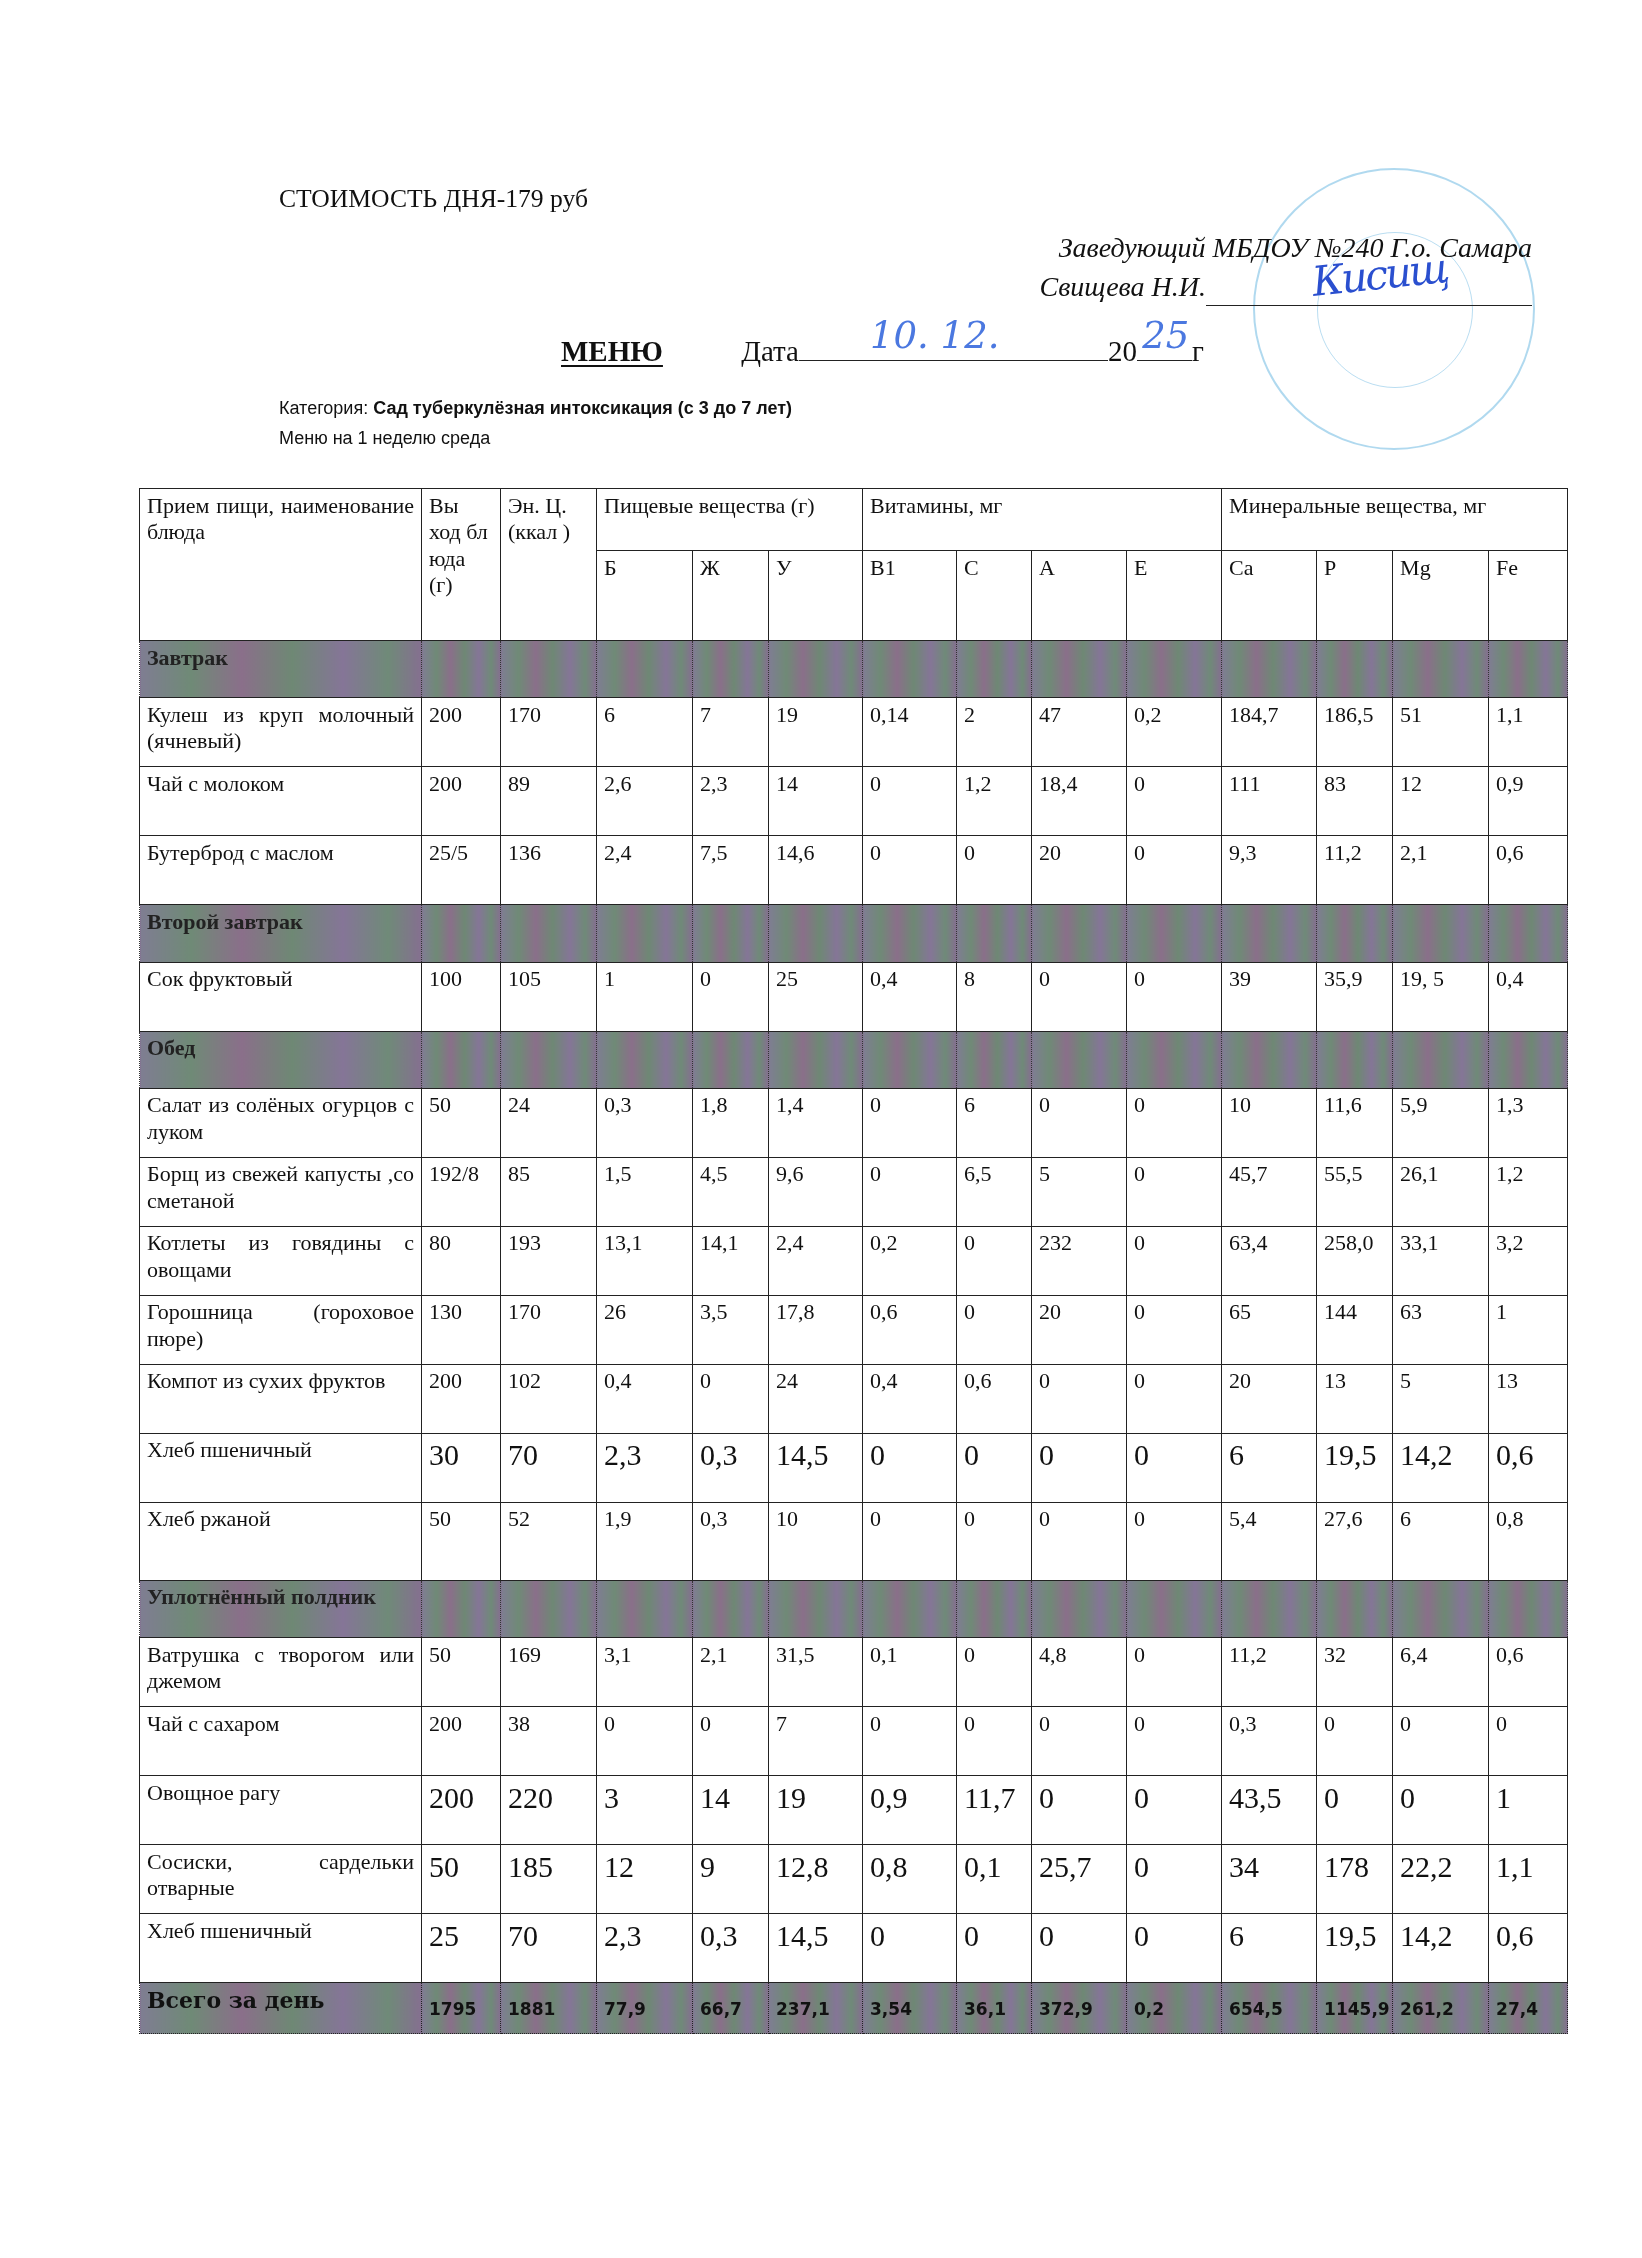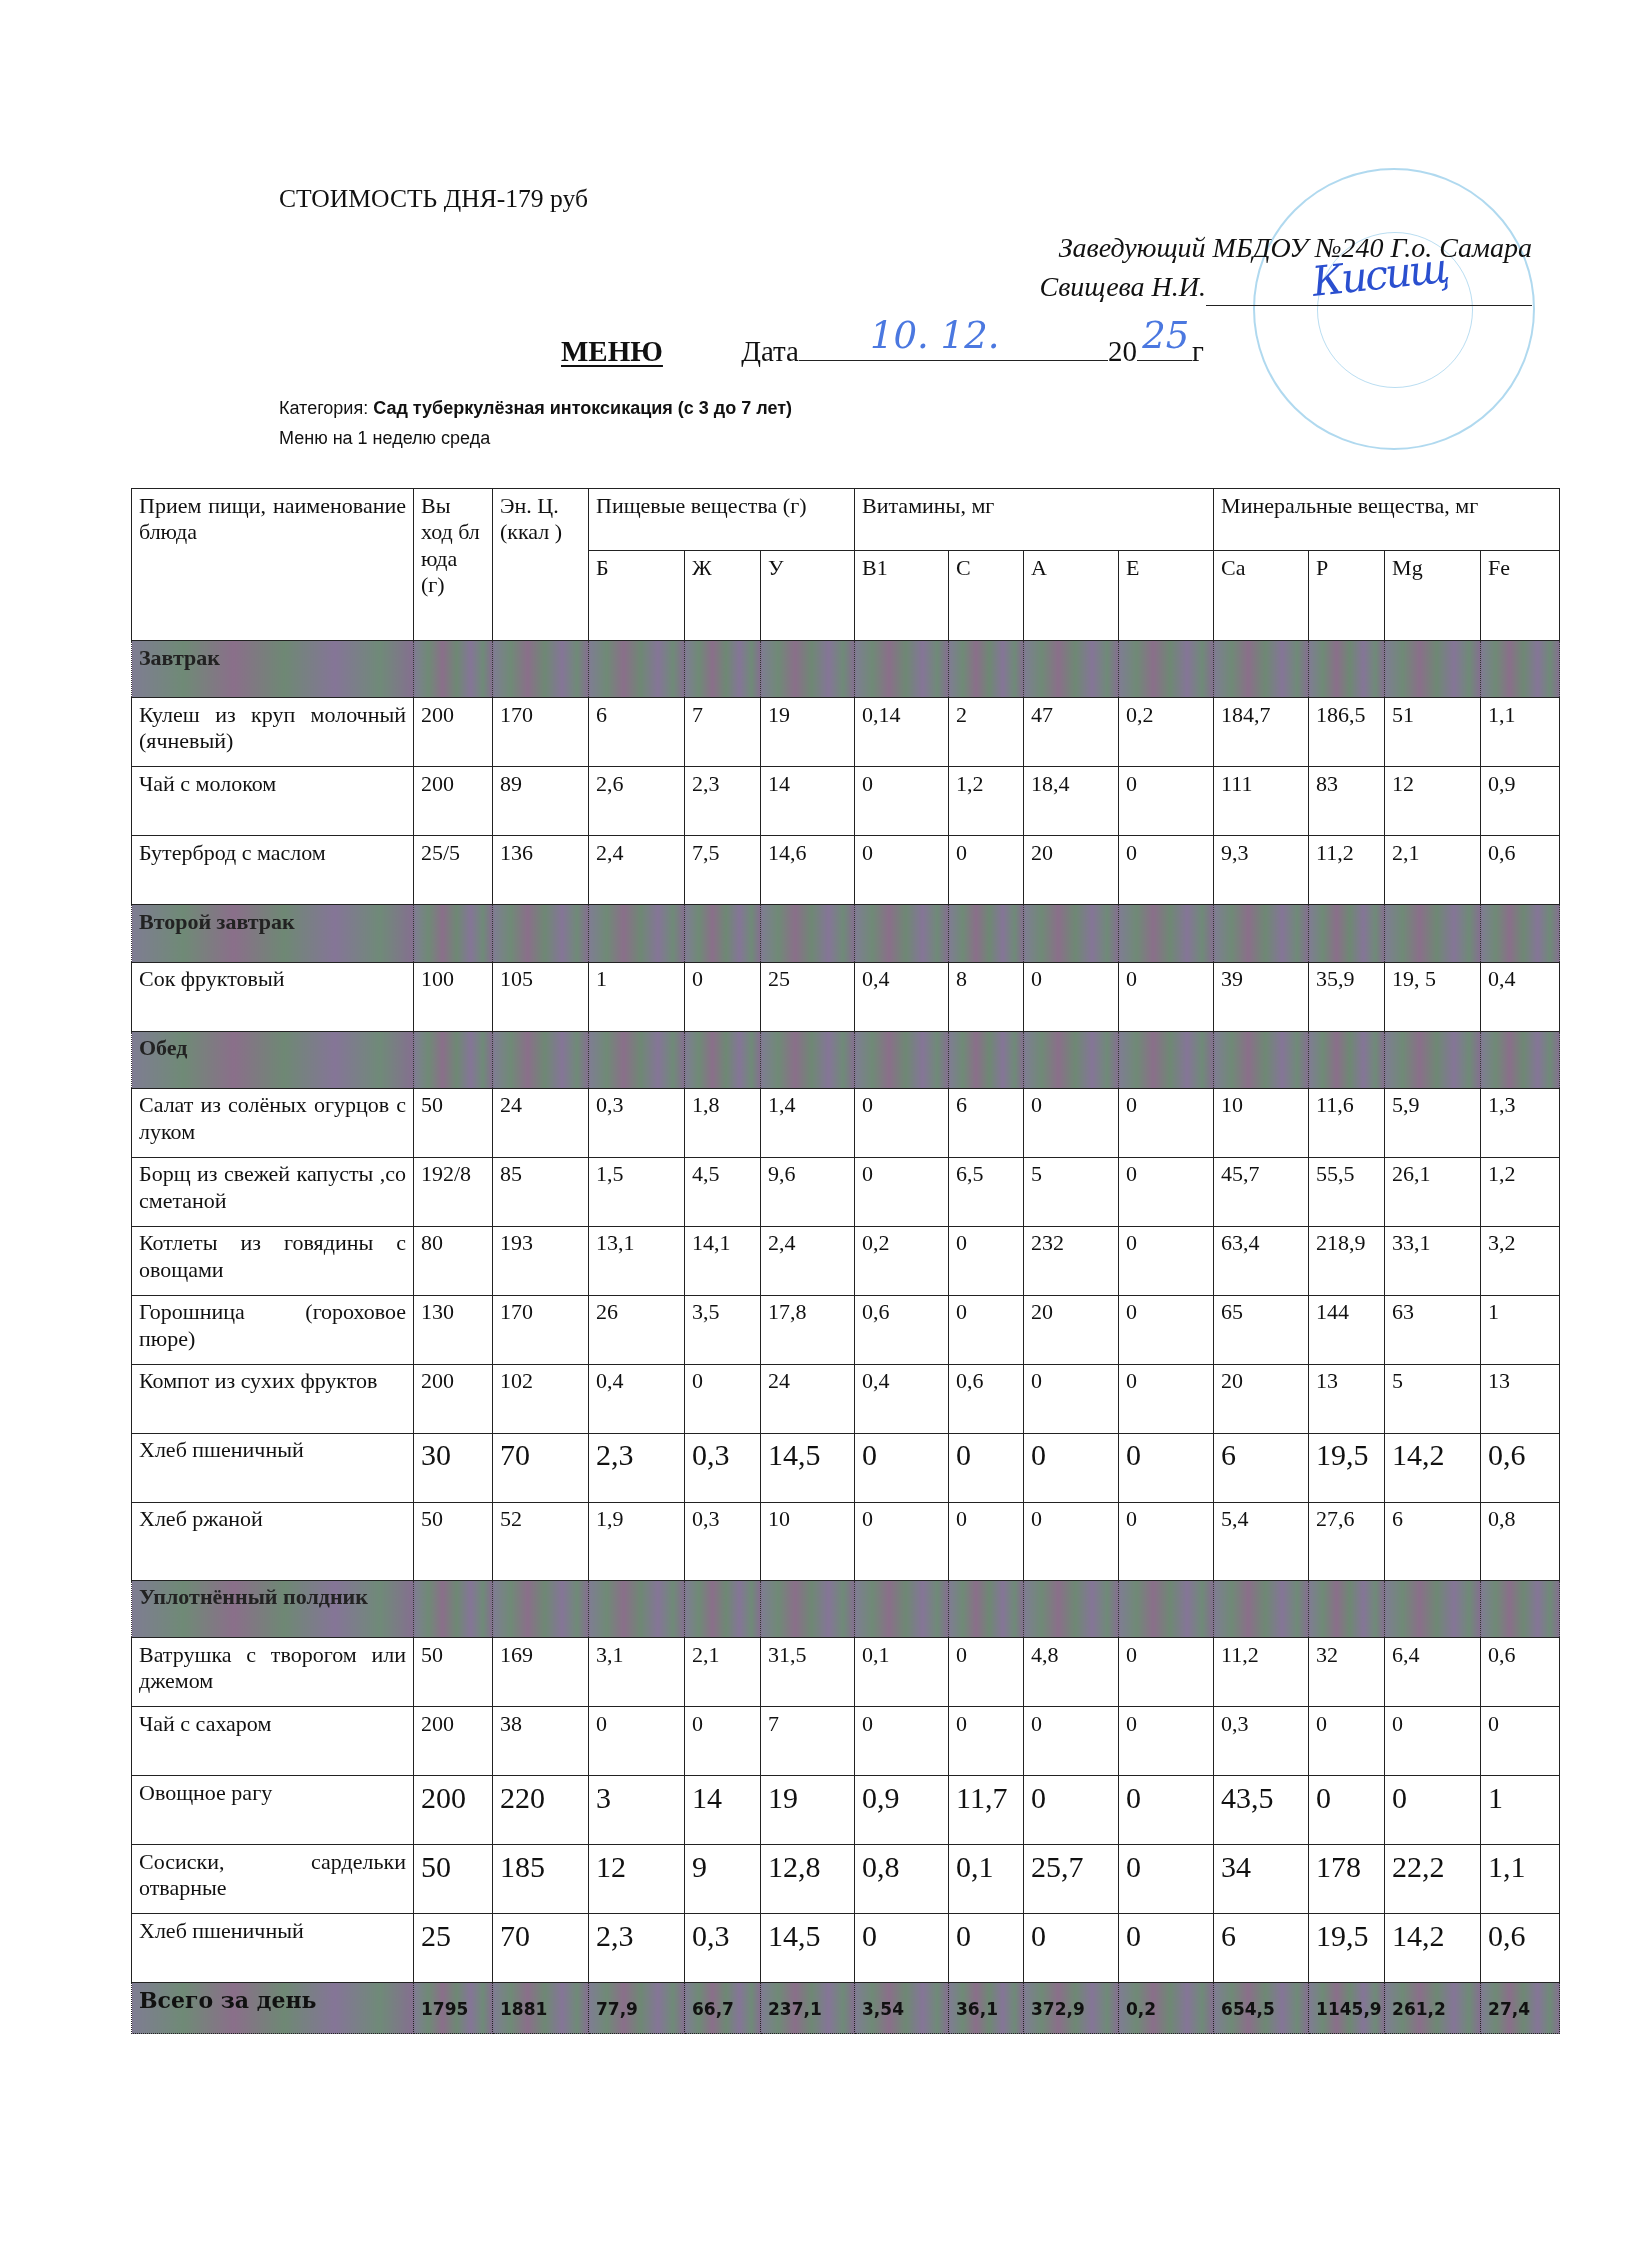"Прием пищи, наименование блюда" table.menu-table { left: 131px -> 139px }
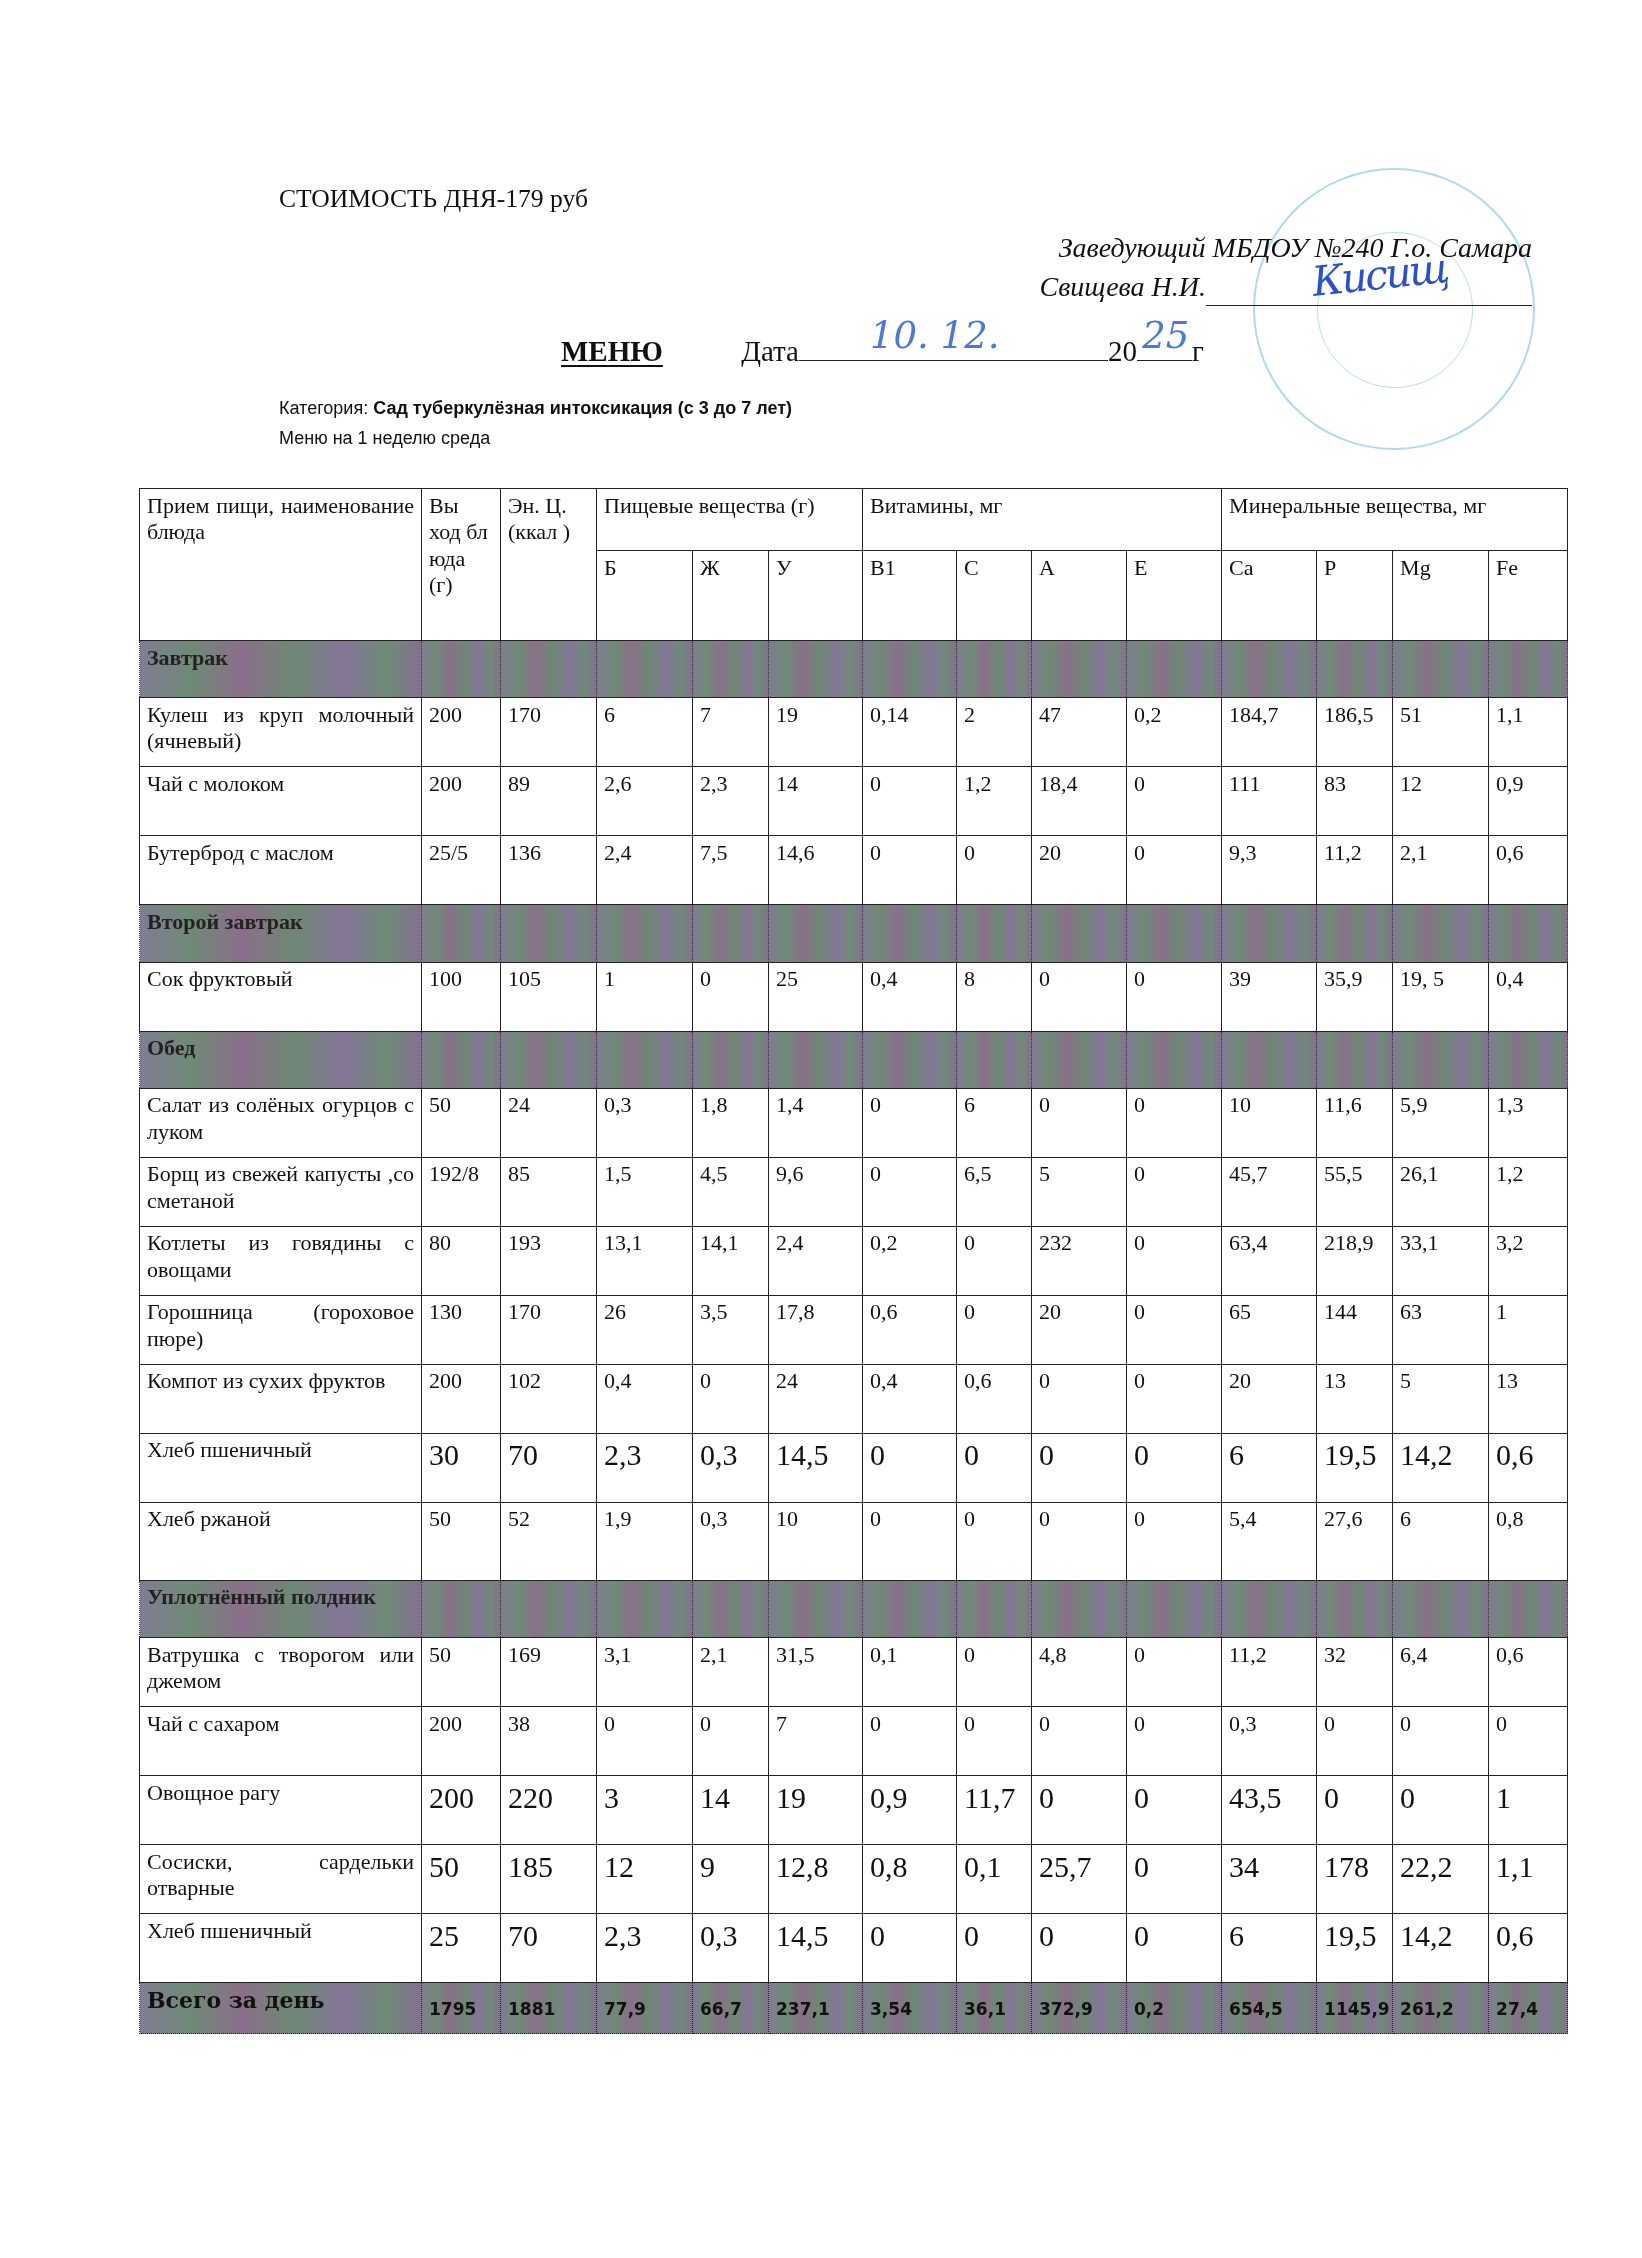"218,9" td.num { text: 218,9 -> 258,0 }
